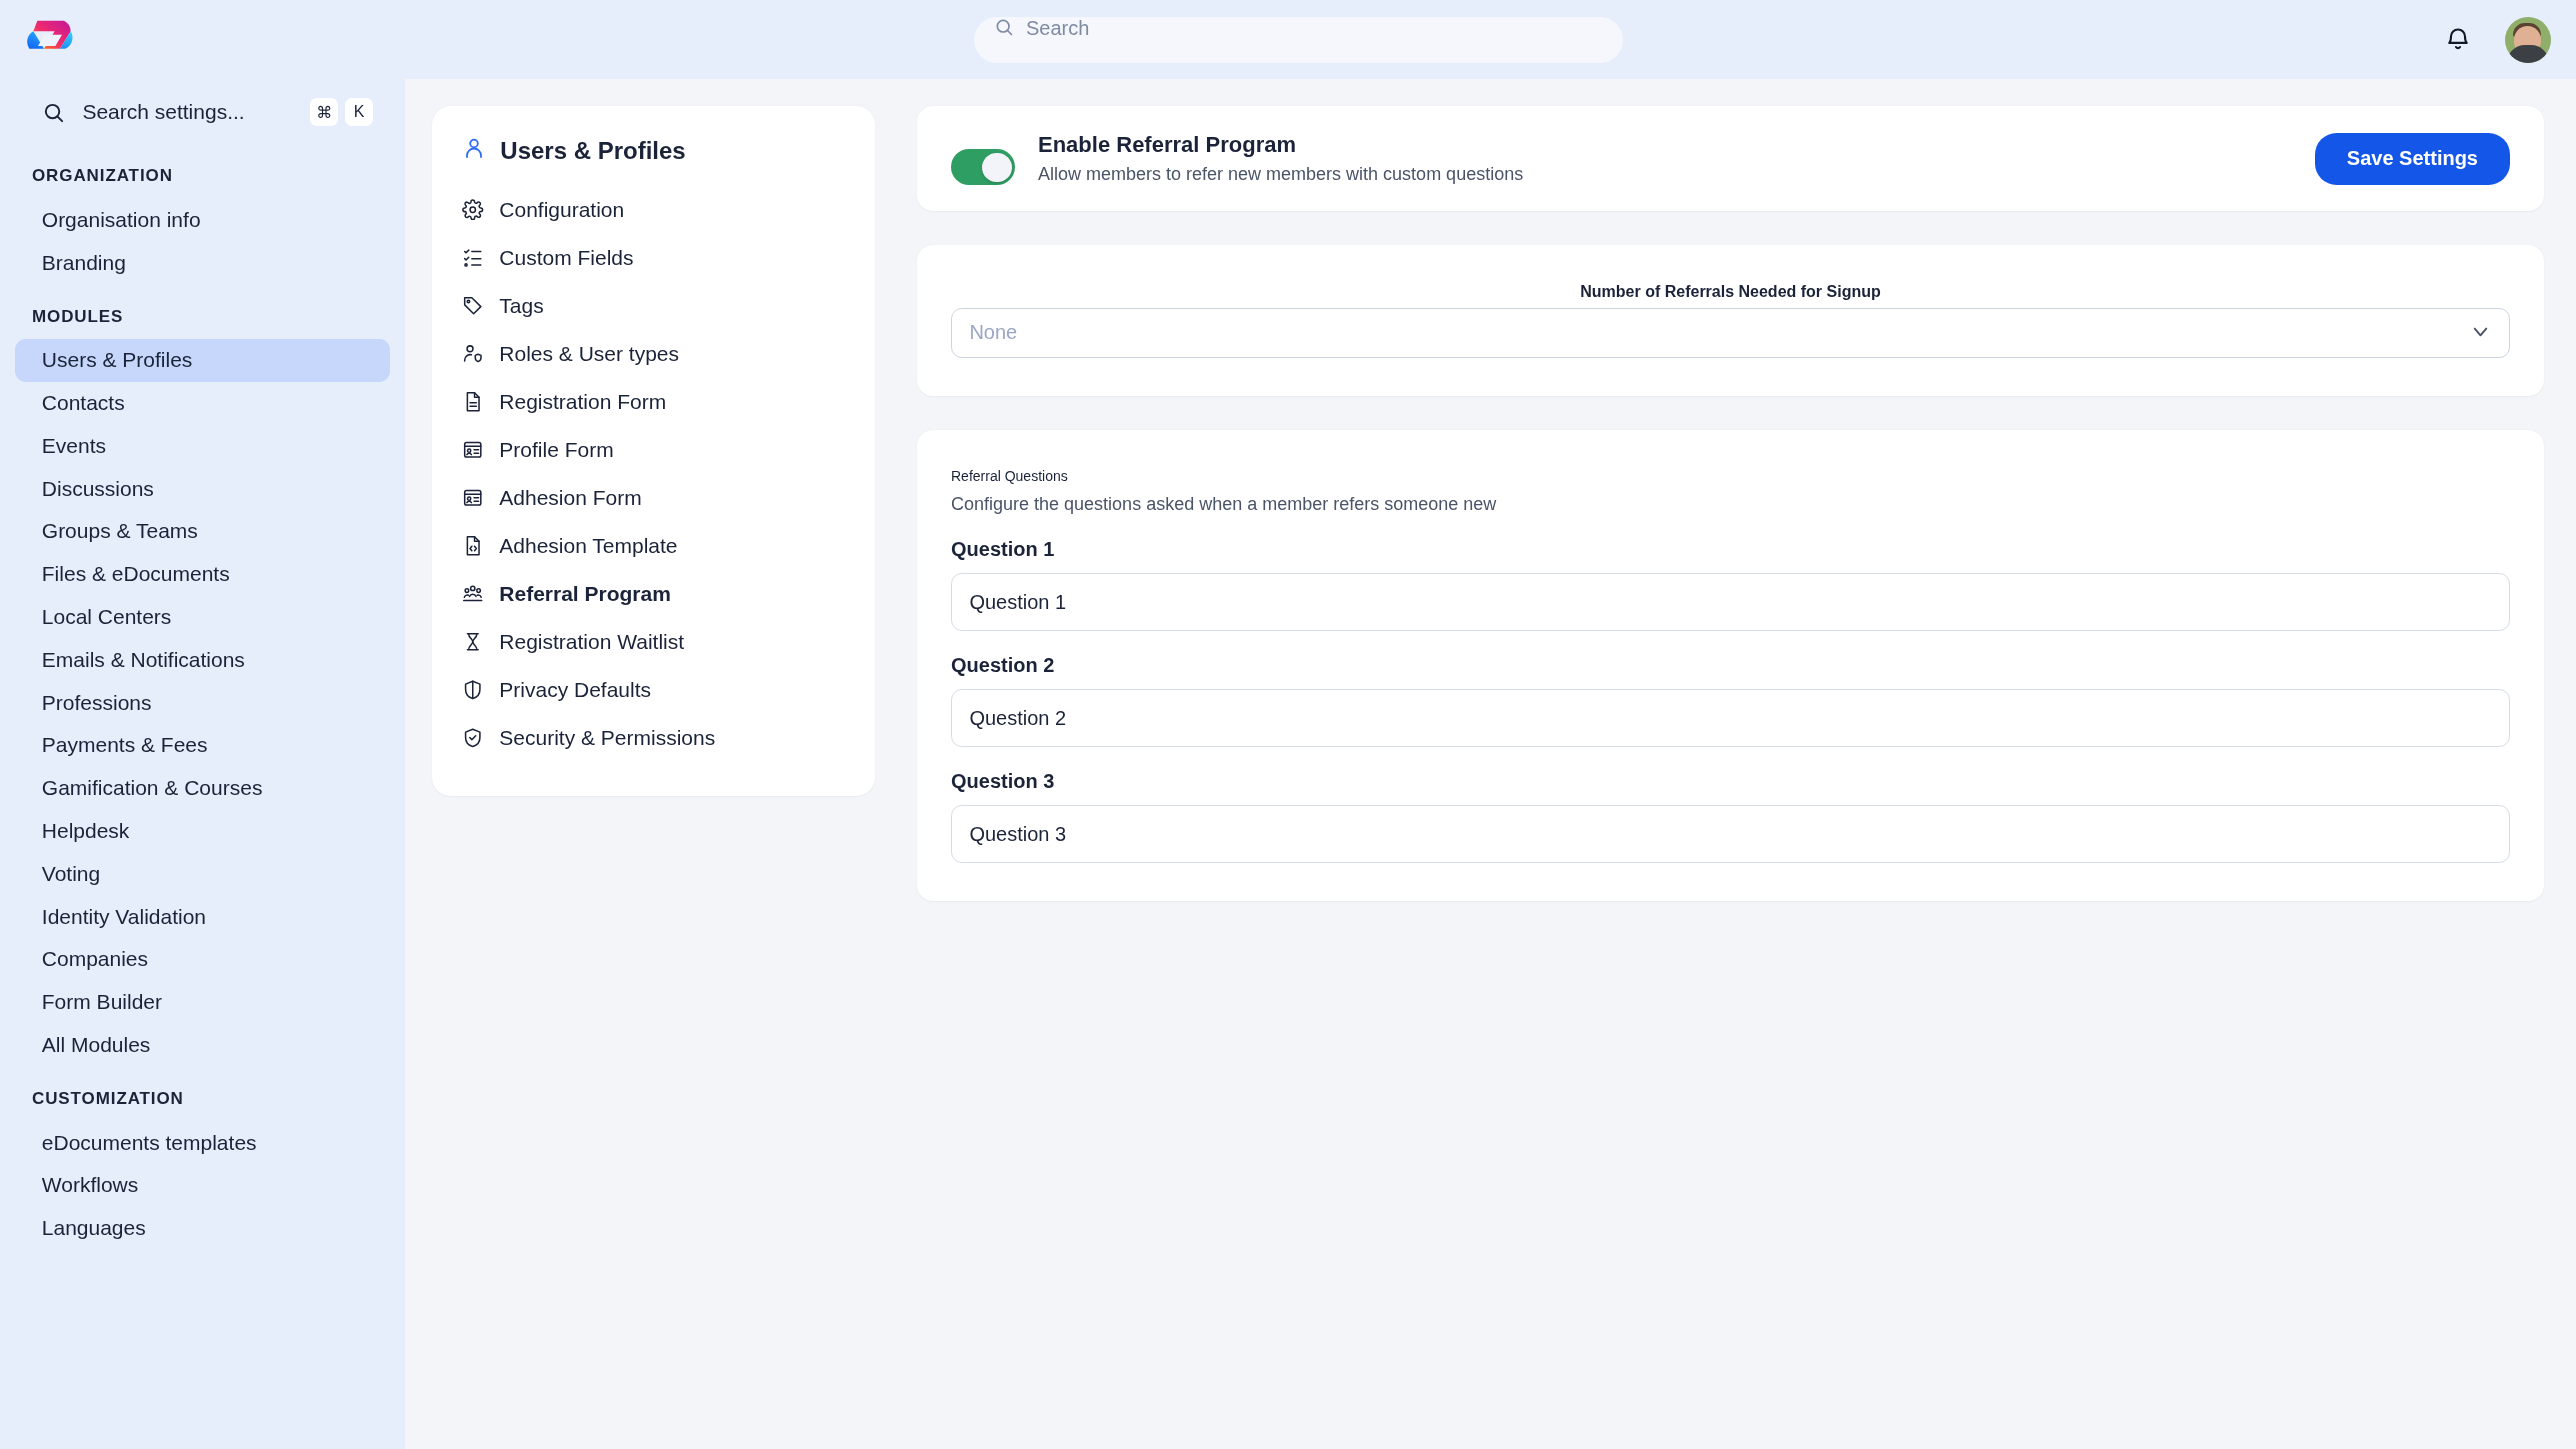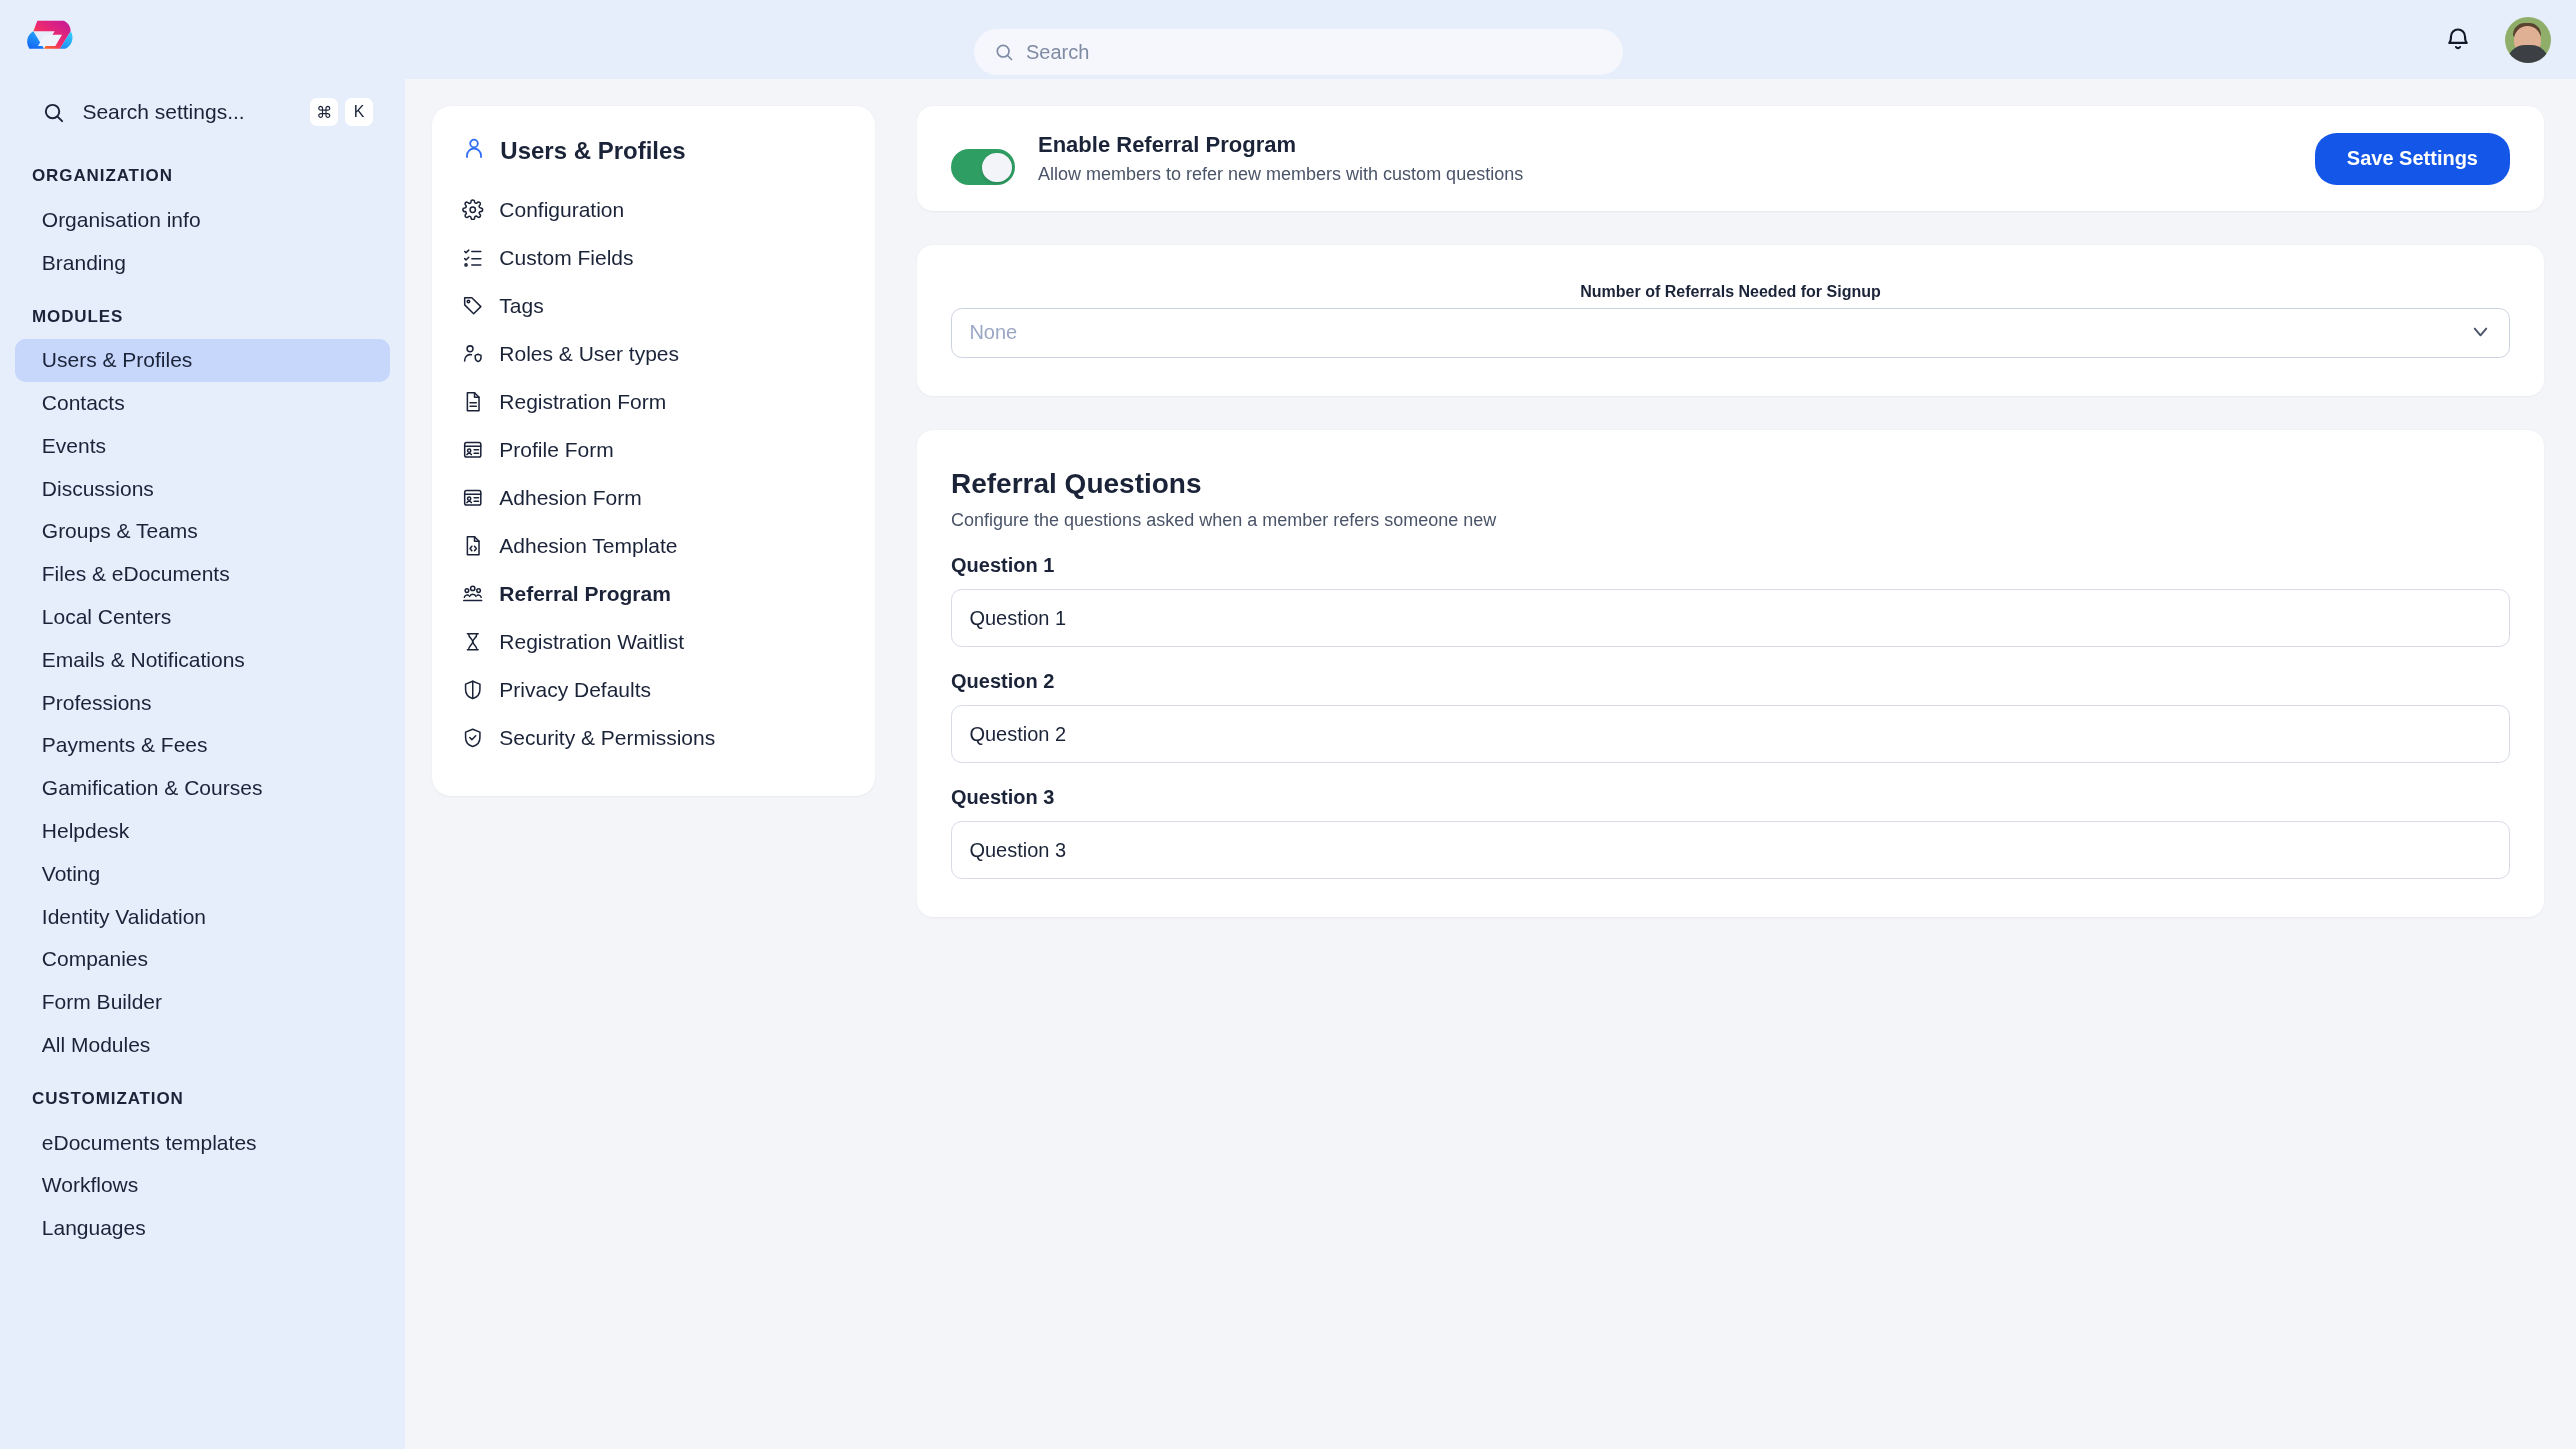"Search" .topsearch { align-items: center -> none; top: 29px -> 17px }
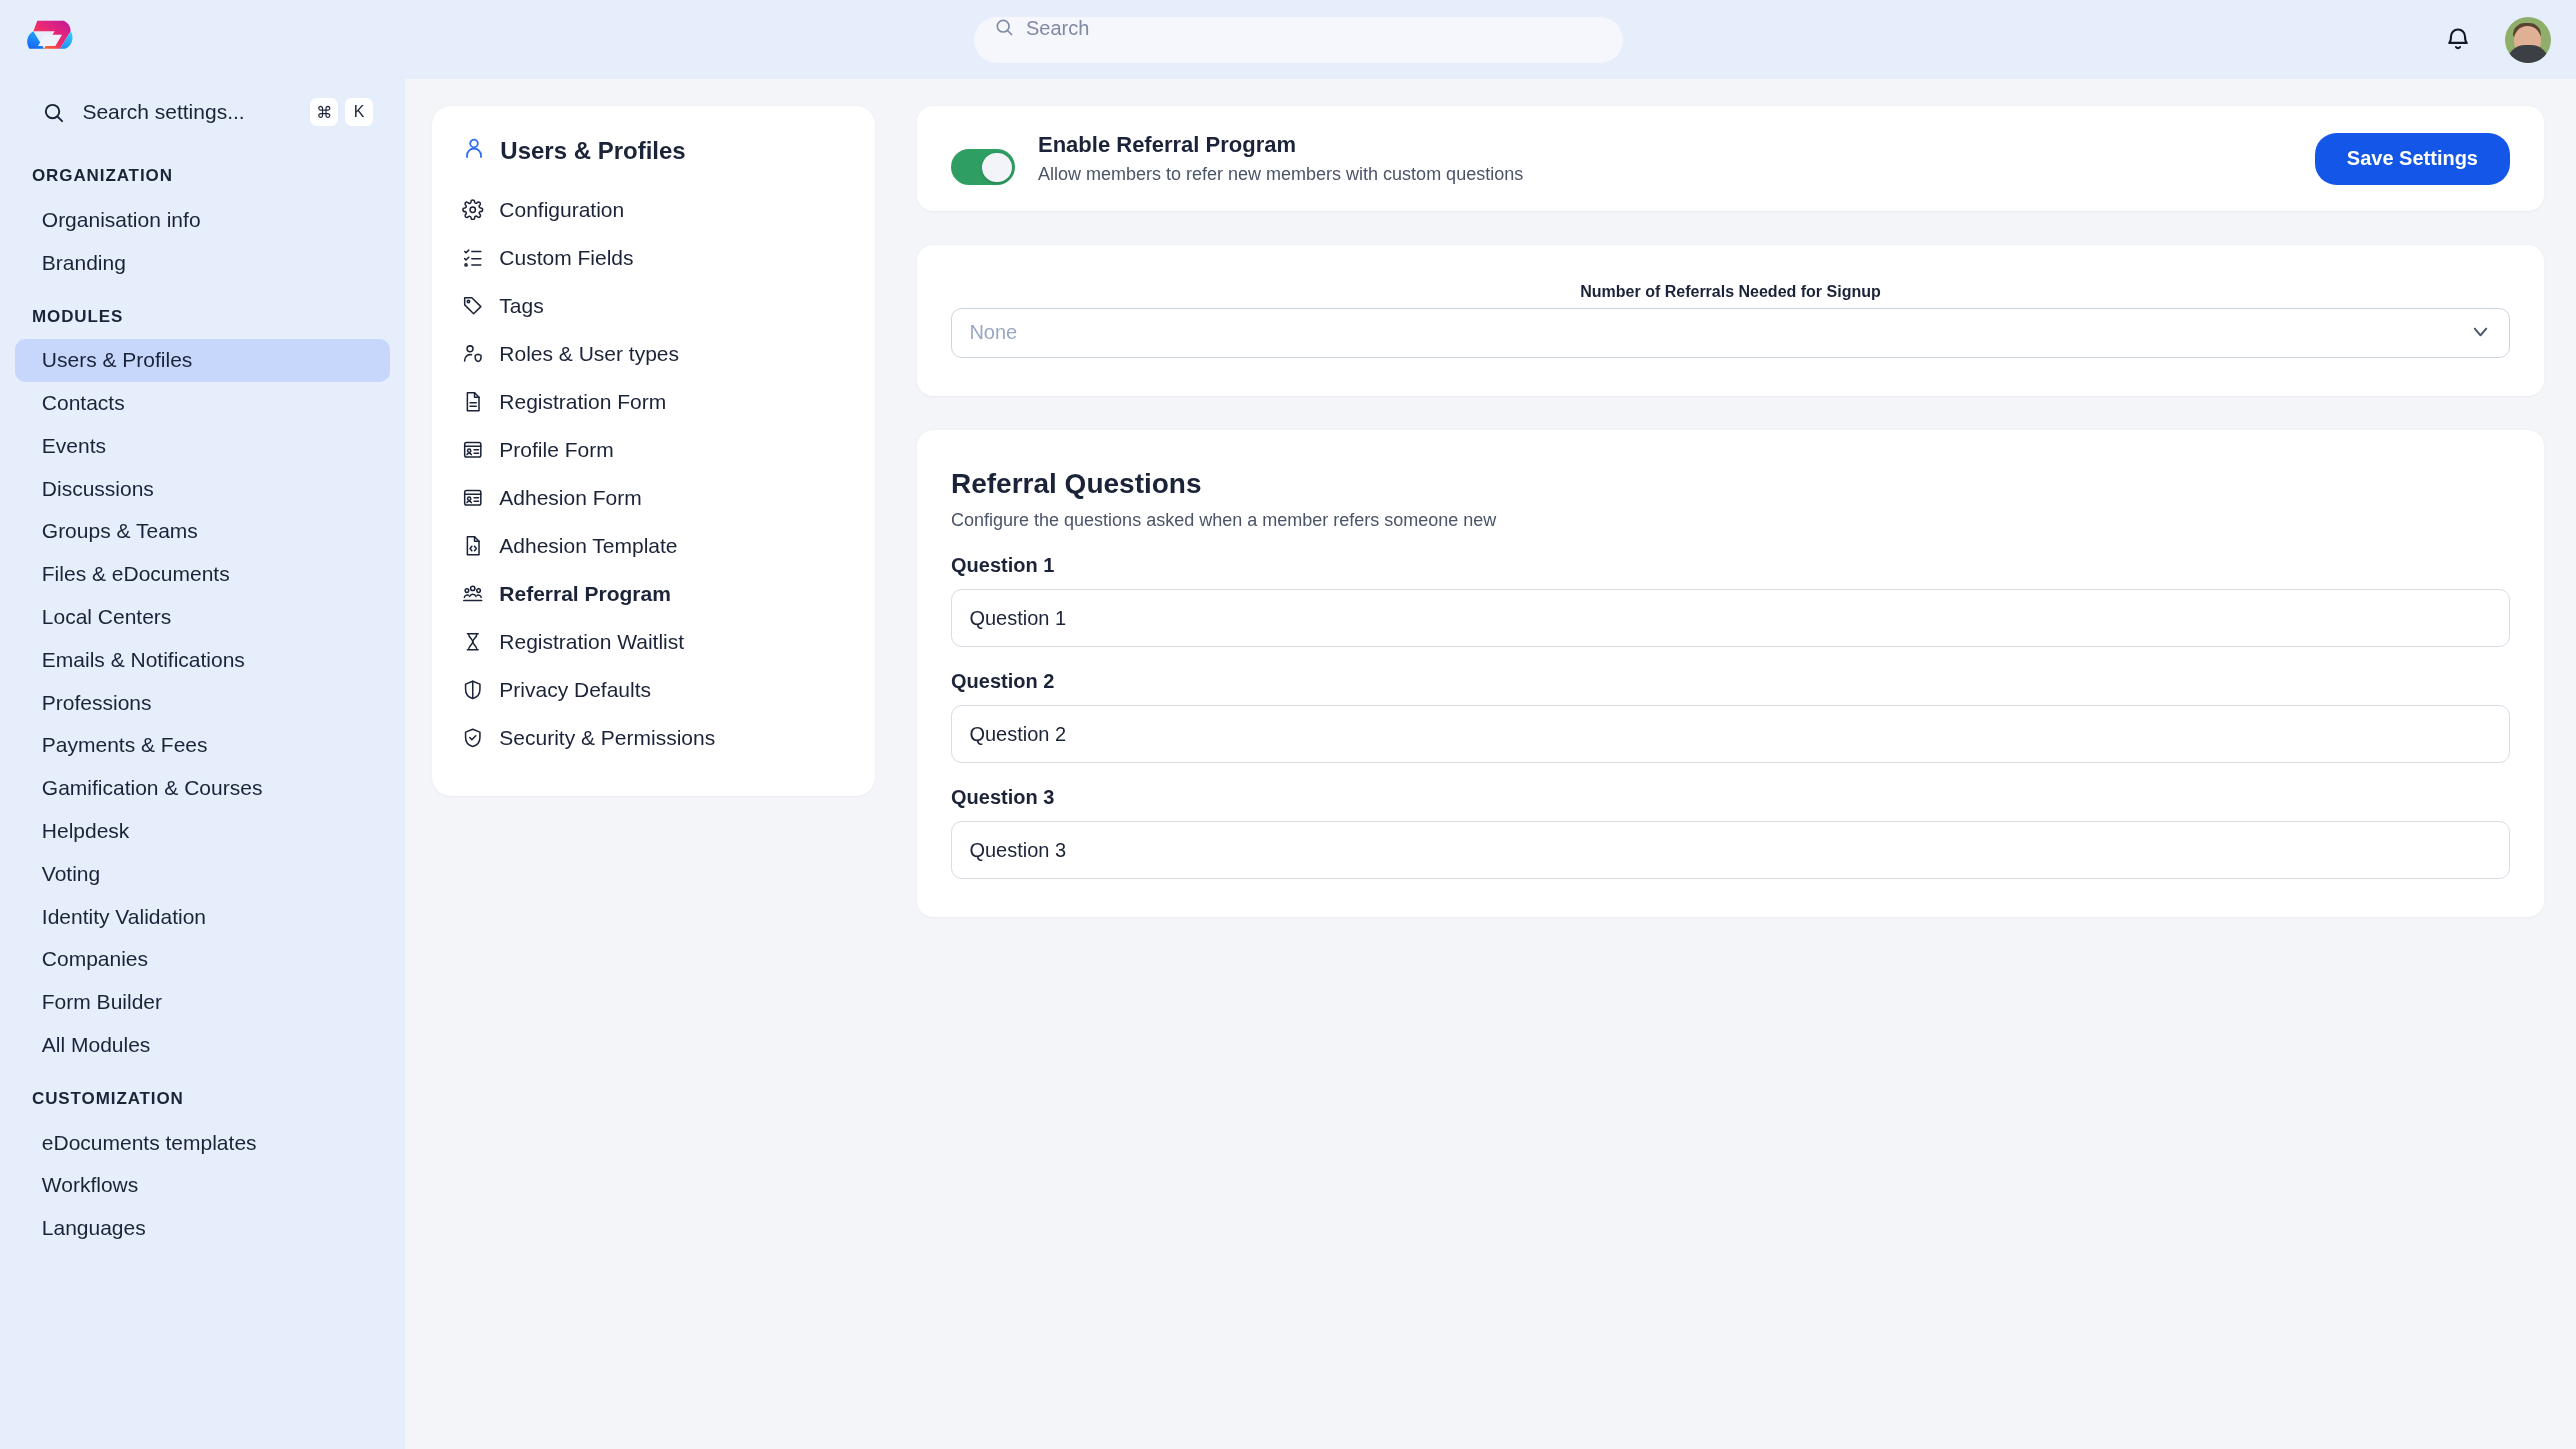"Referral Questions" .sec-title { font-size: 28px -> 14px; font-weight: bold -> normal }
